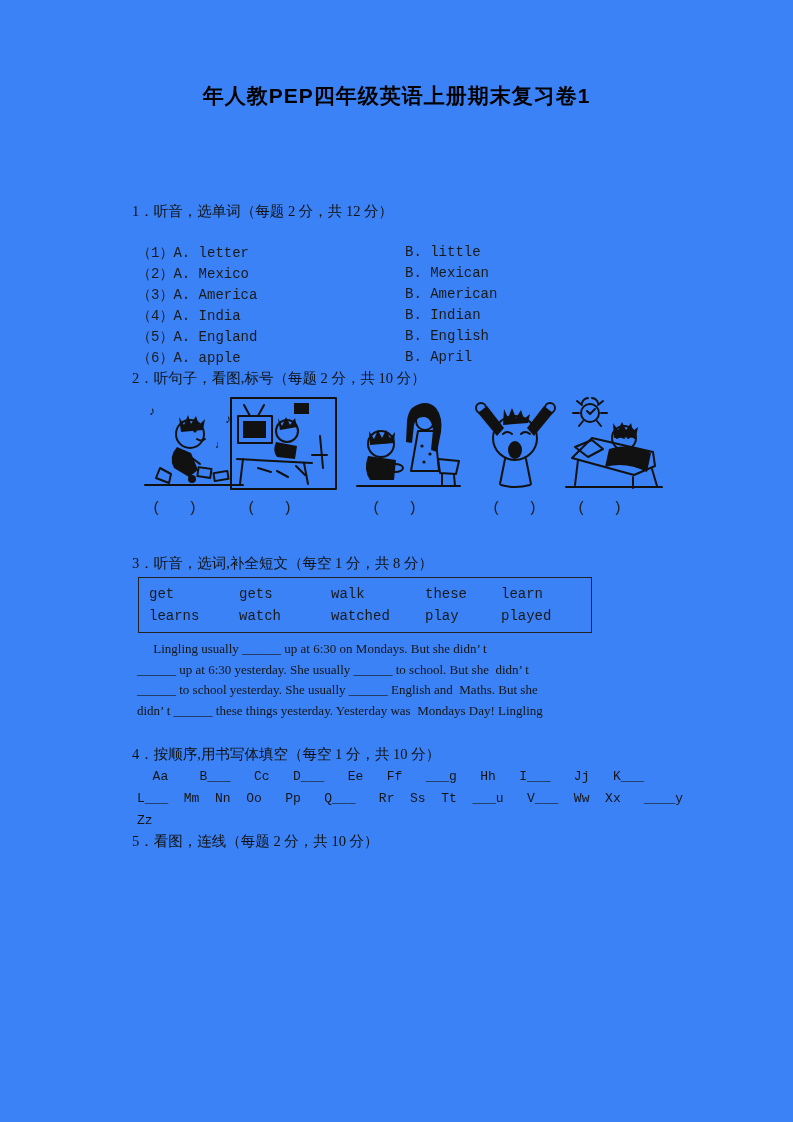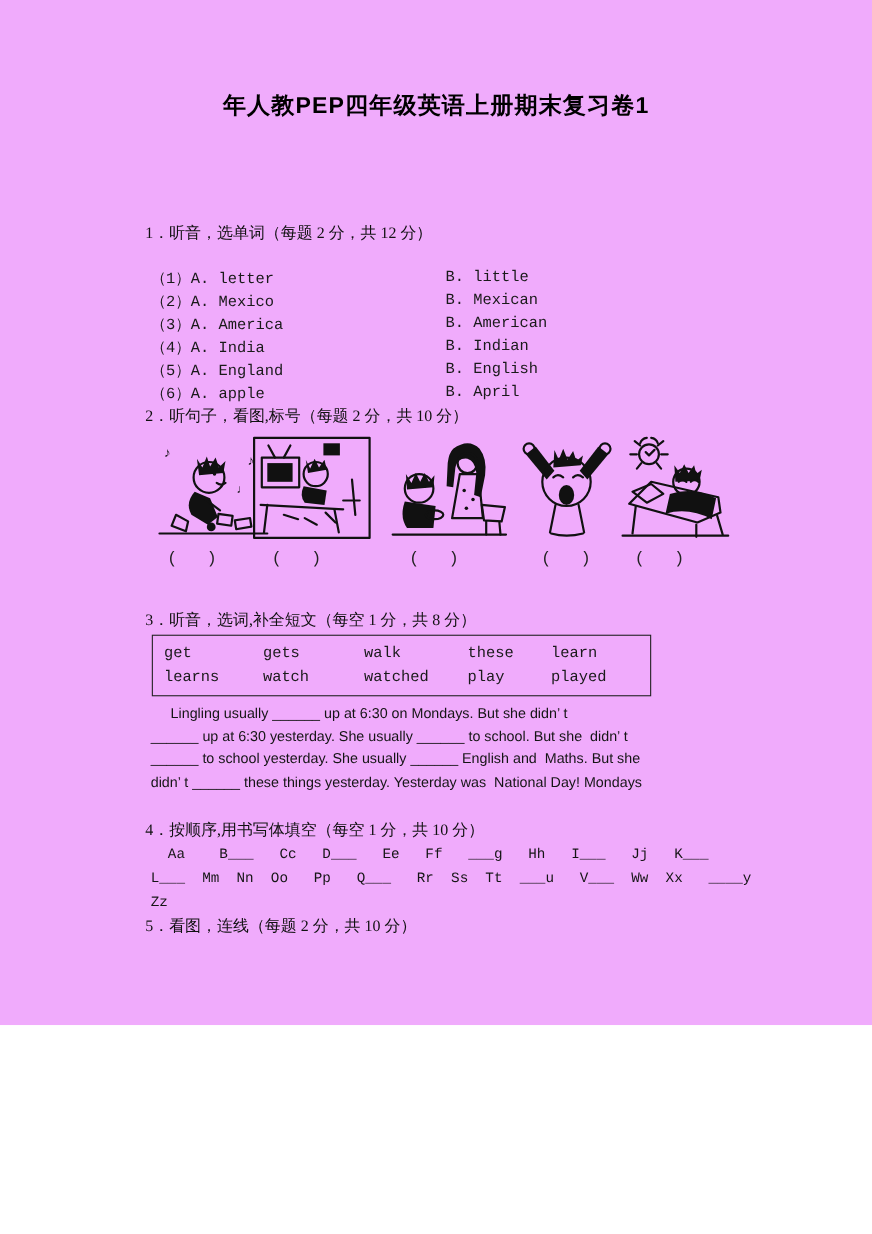"年人教PEP四年级英语上册期末复习卷1" .page { background: #f0abfc -> #3b82f6; height: 932px -> 1122px }
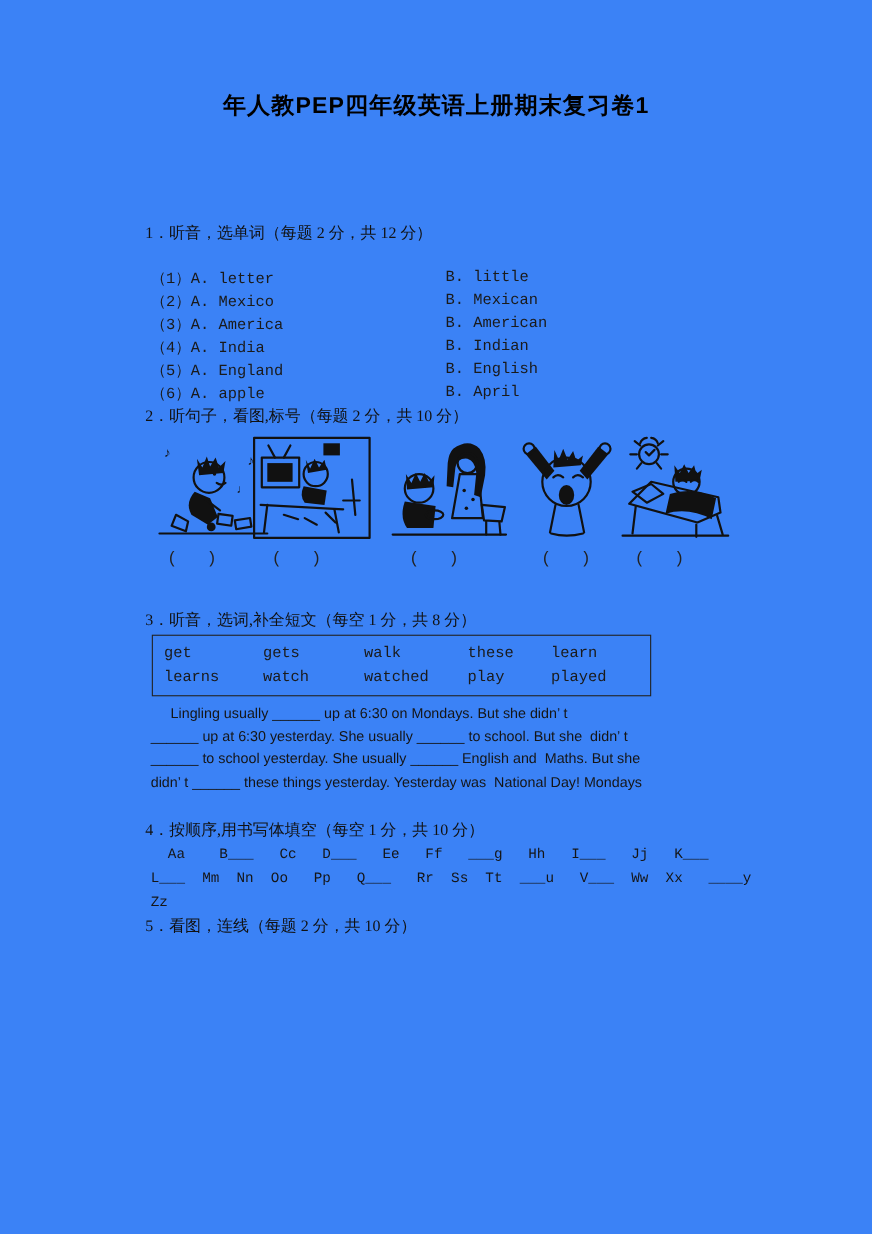"Lingling usually ______ up at" .passage div { font-family: Liberation Sans, sans-serif -> Liberation Serif, serif }
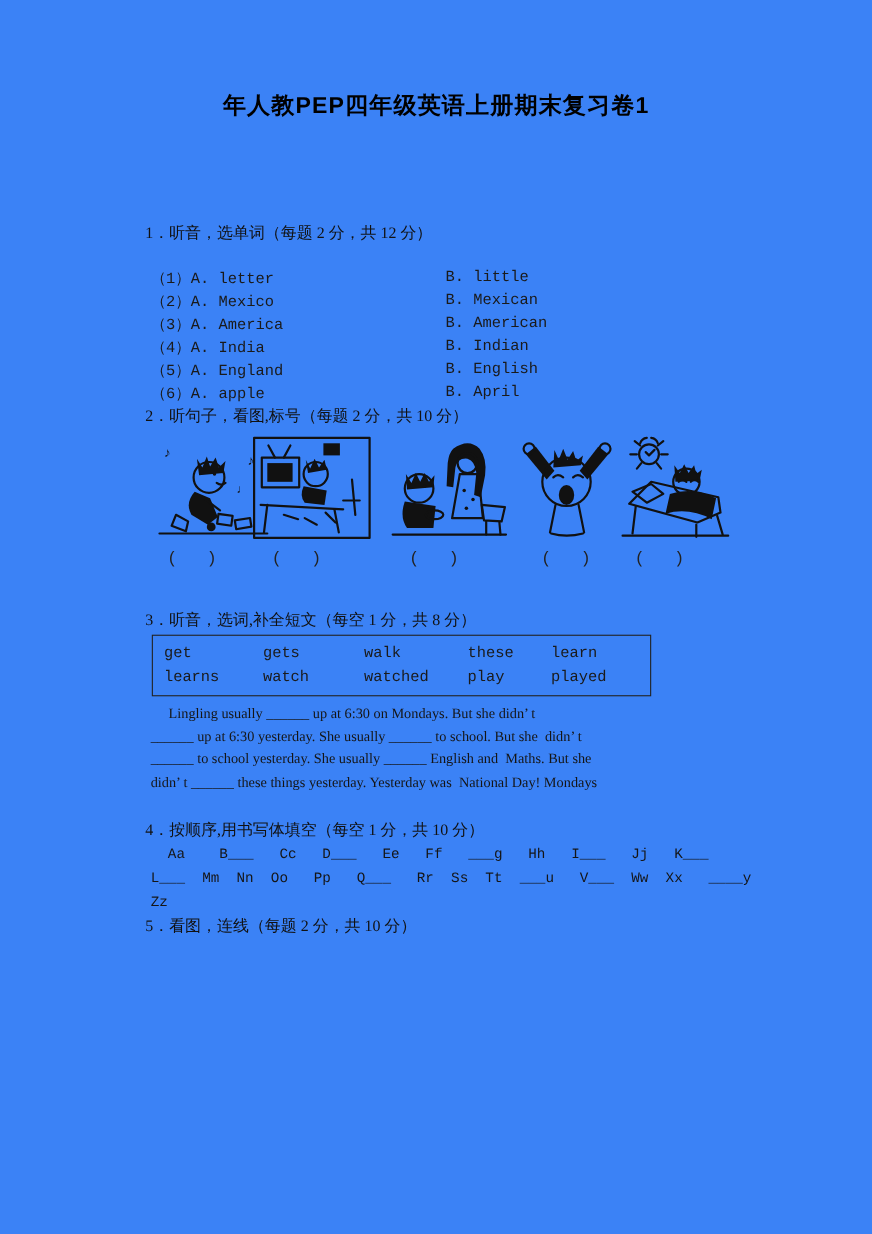"didn’ t ______ these things" div { text: National Day! Mondays -> Mondays Day! Lingling }
